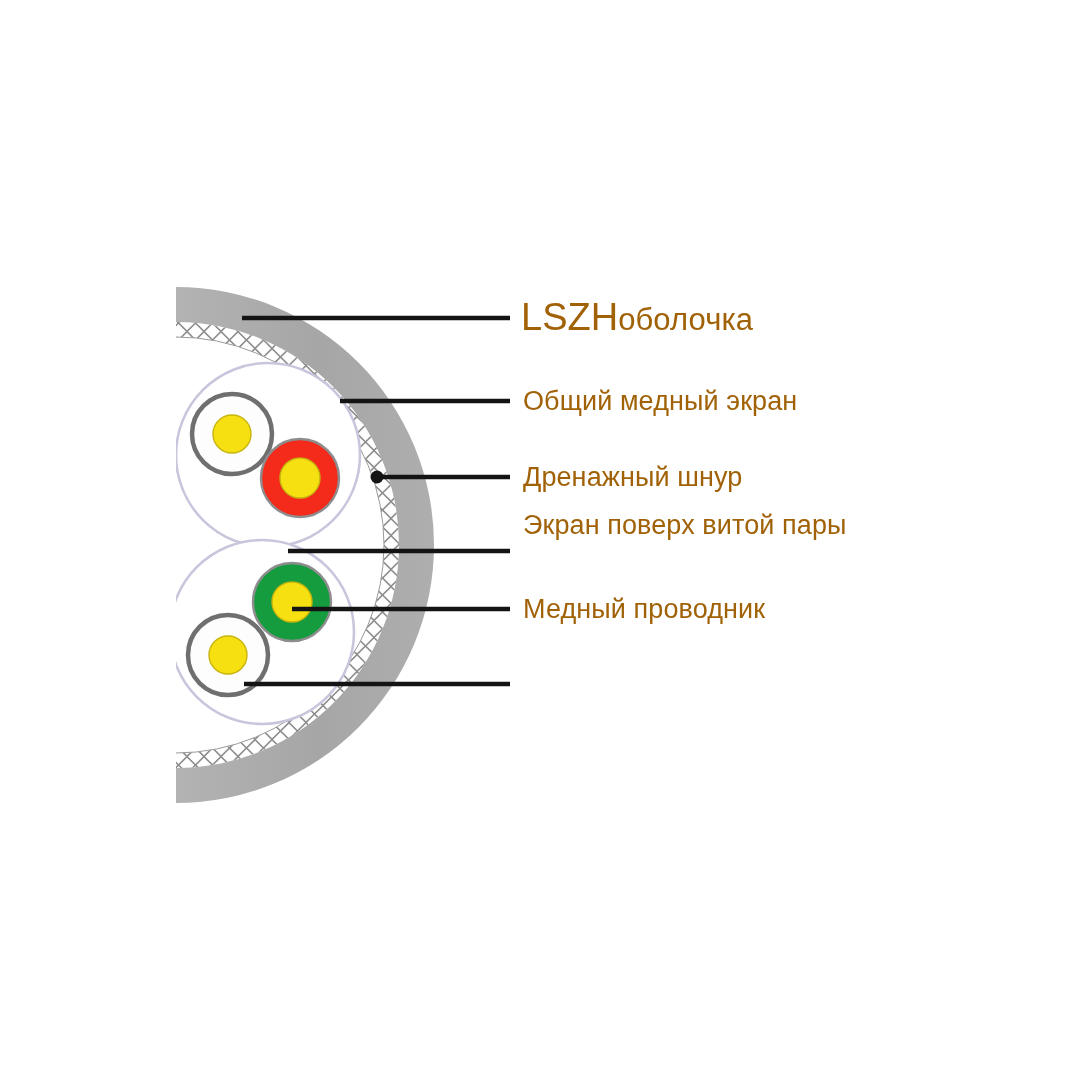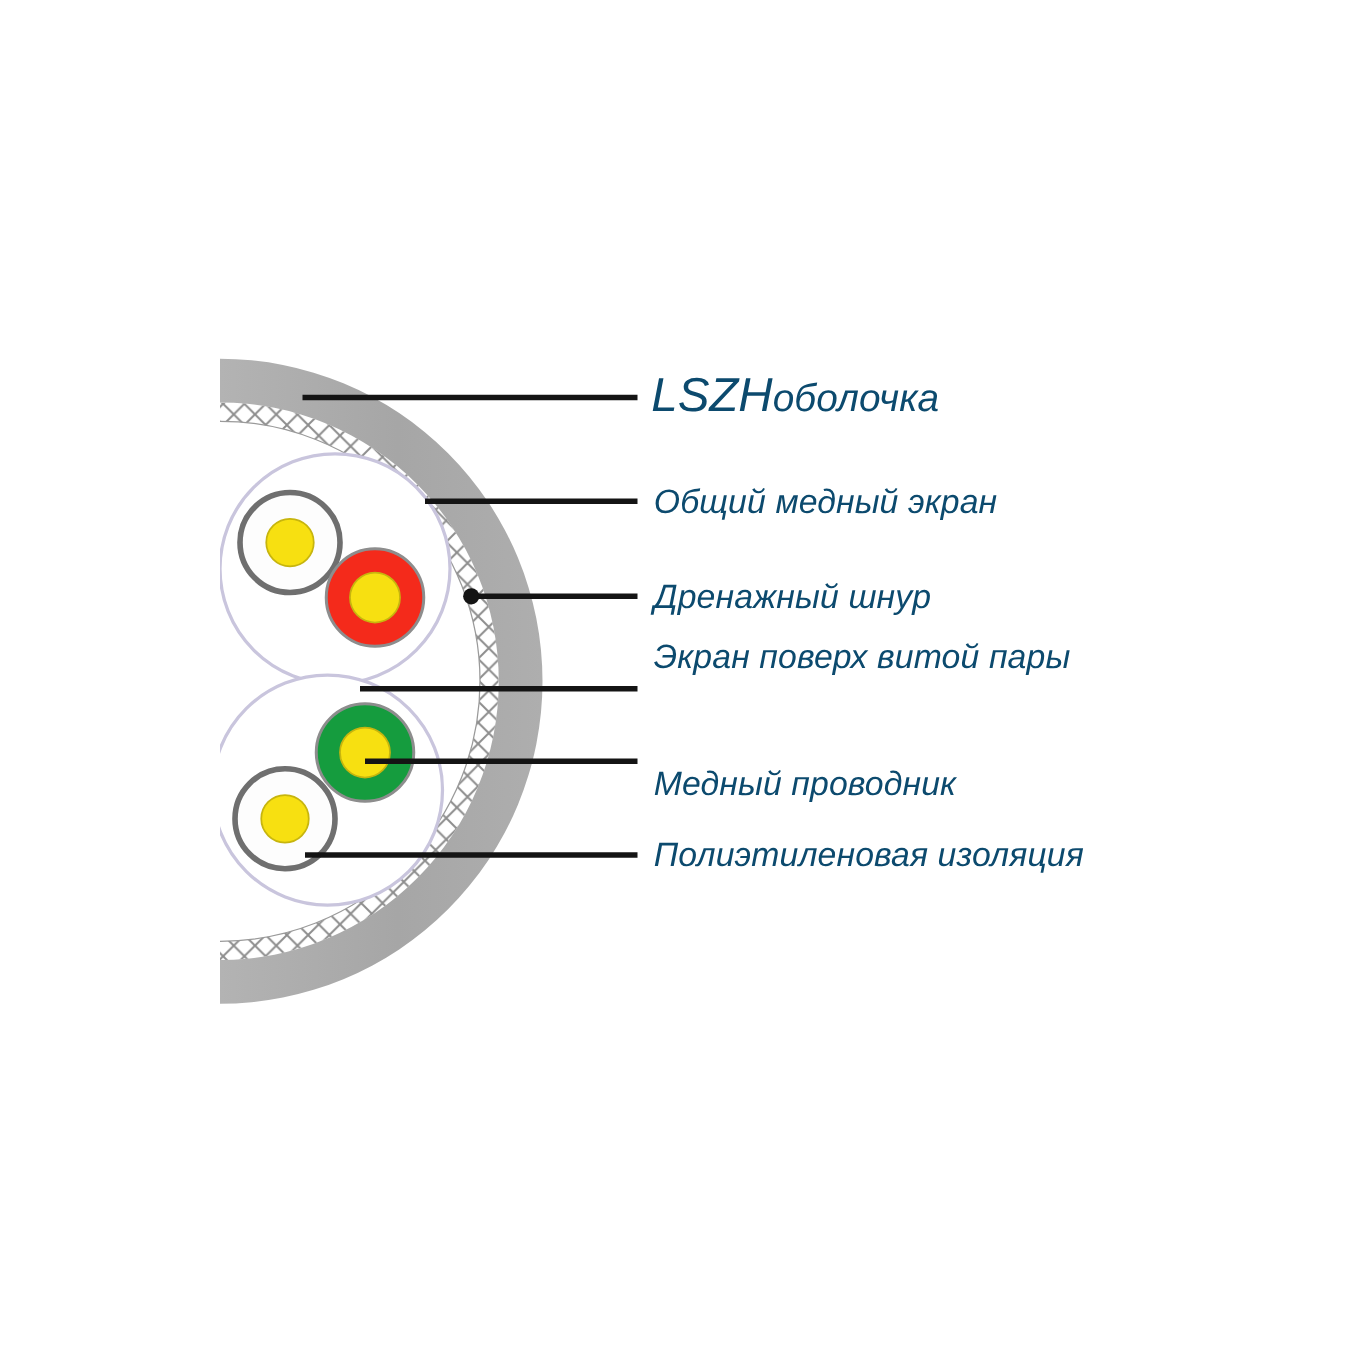"LSZHоболочка" .callout-label { color: #0c4a6e -> #a16207; font-style: italic -> none }
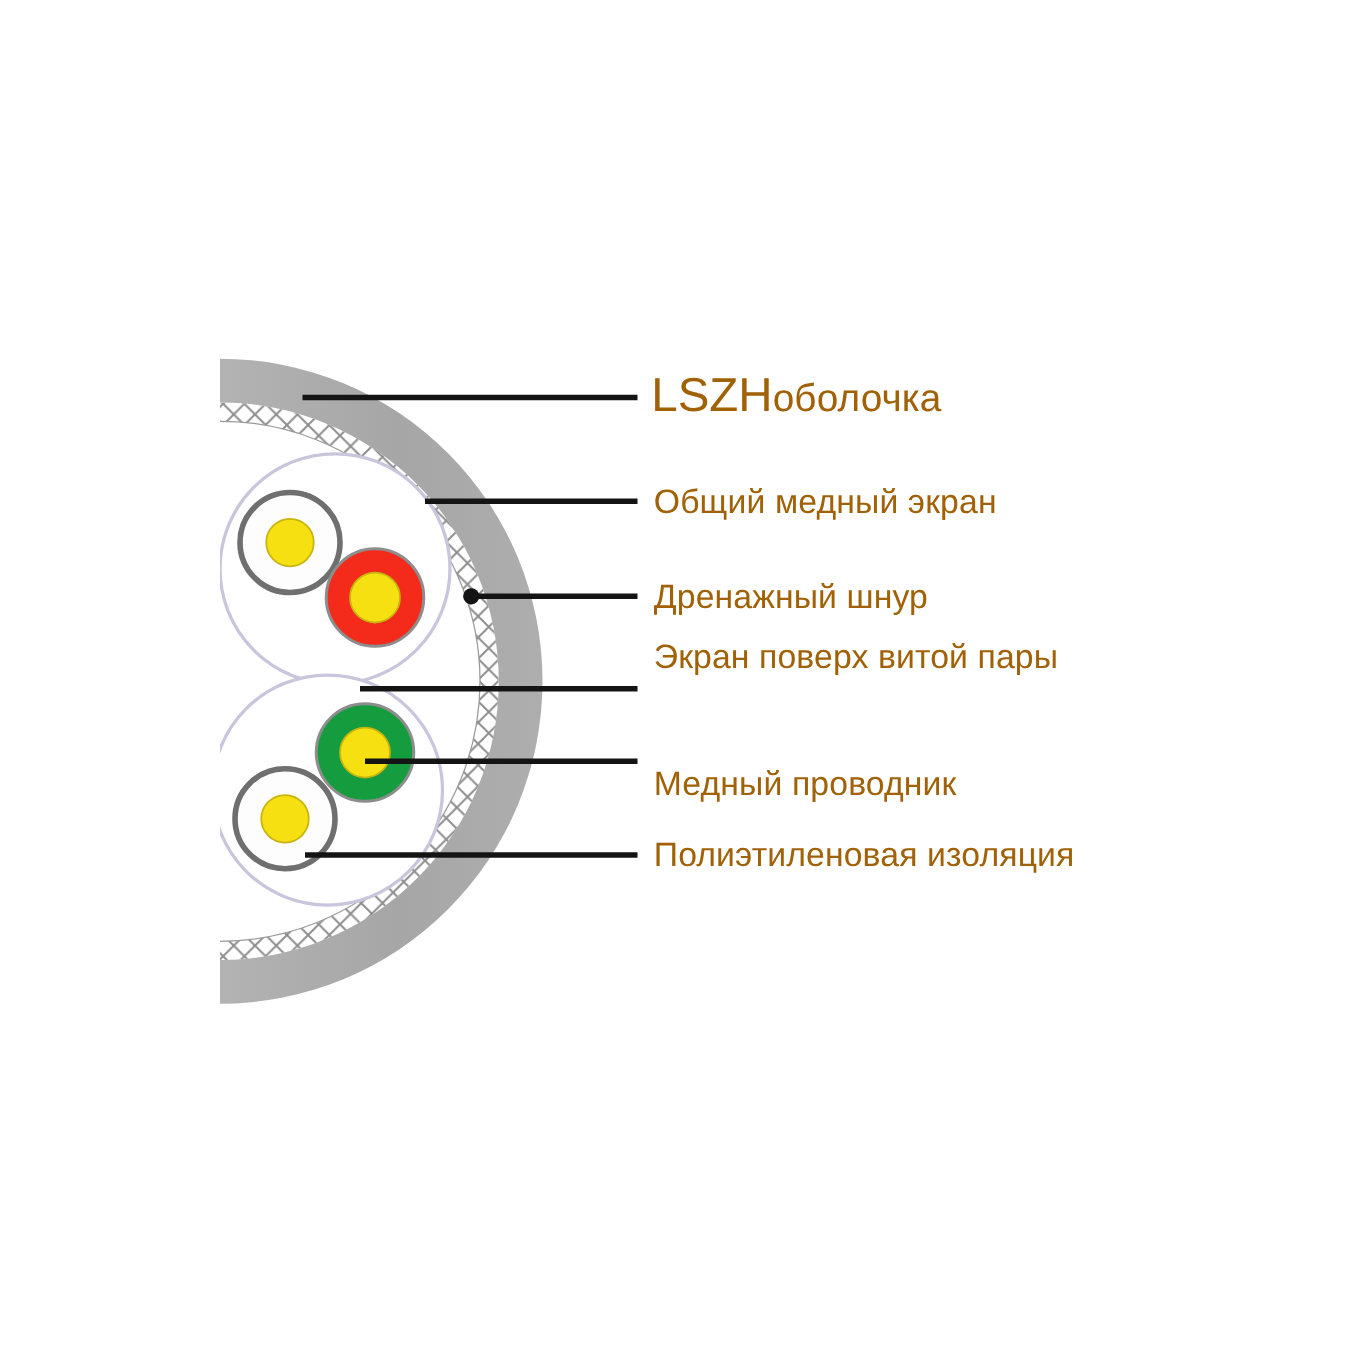"Медный проводник" div.callout-label { margin-top: 18px -> none }
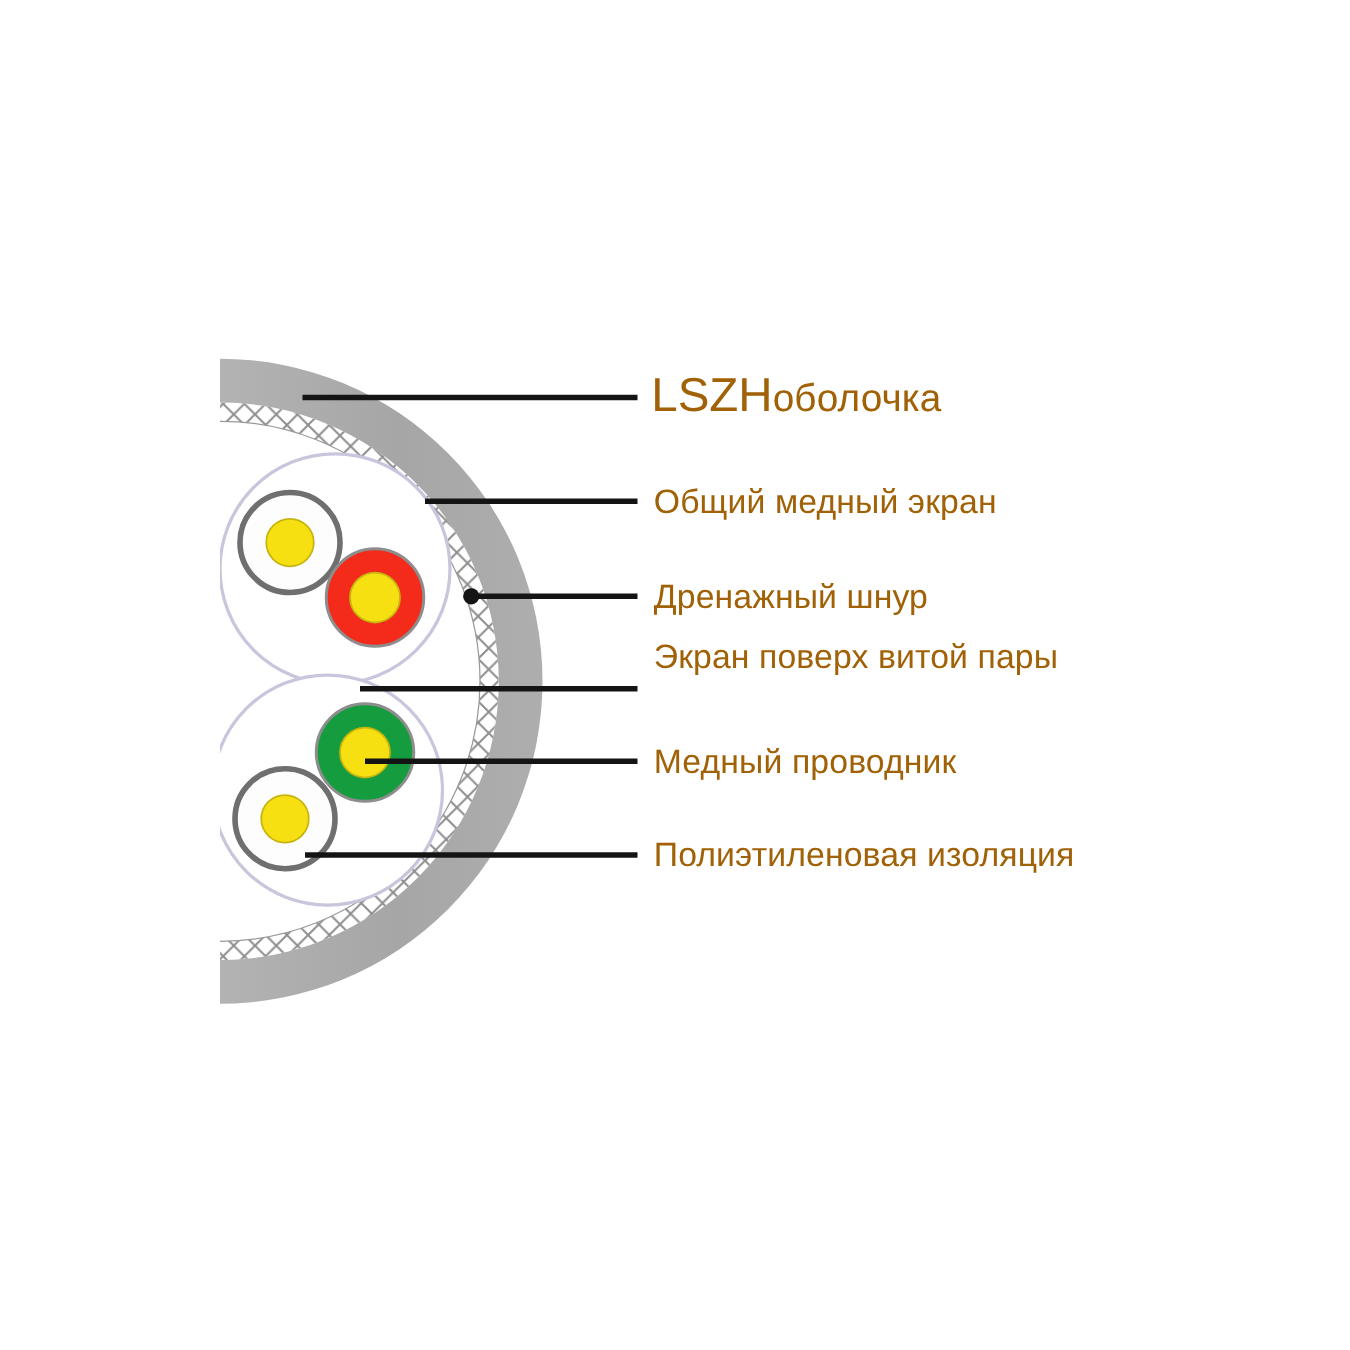"Полиэтиленовая изоляция" div.callout-label { html: <div>Полиэтиленовая изоляция</div> -> none }
